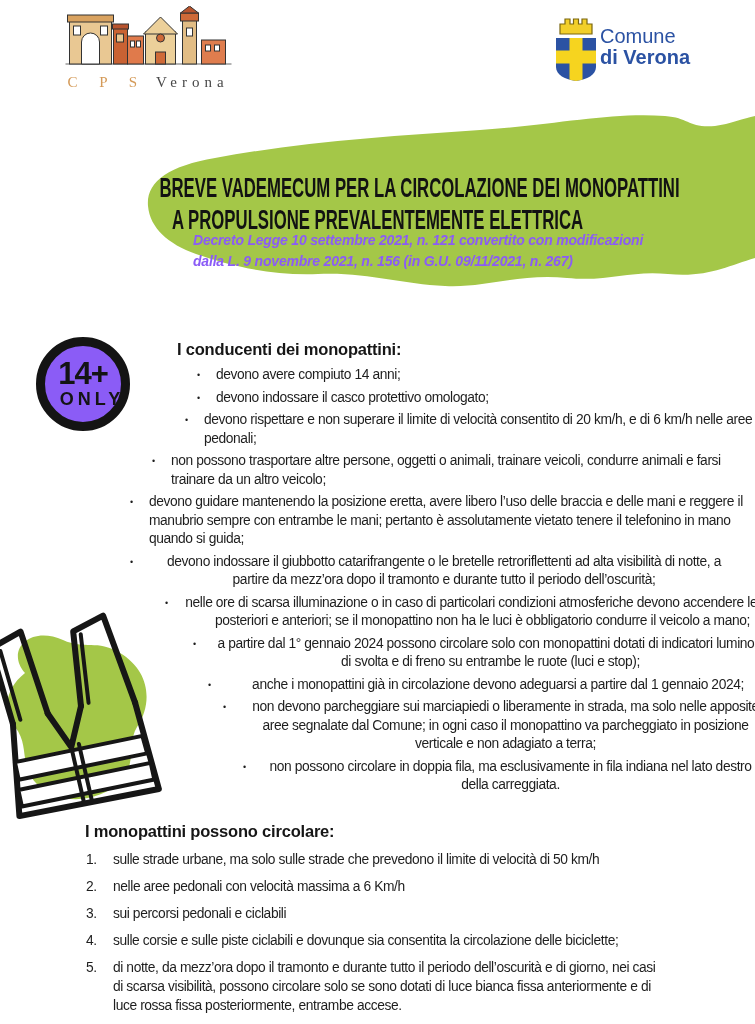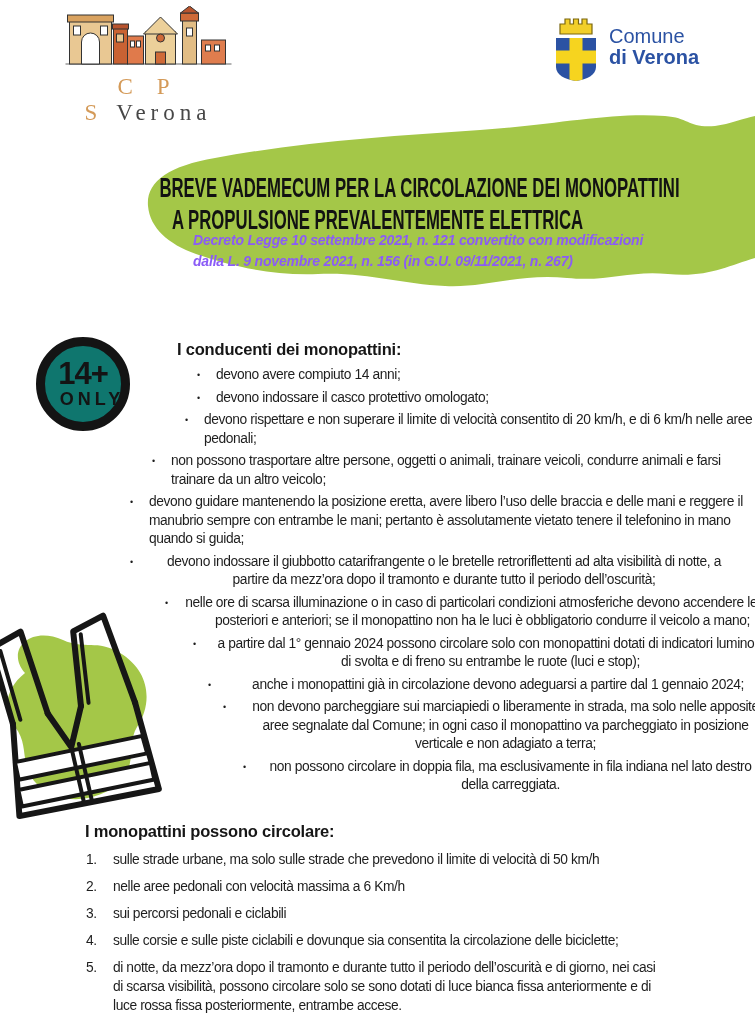"Comune" .comune-logo { gap: 9px -> none }
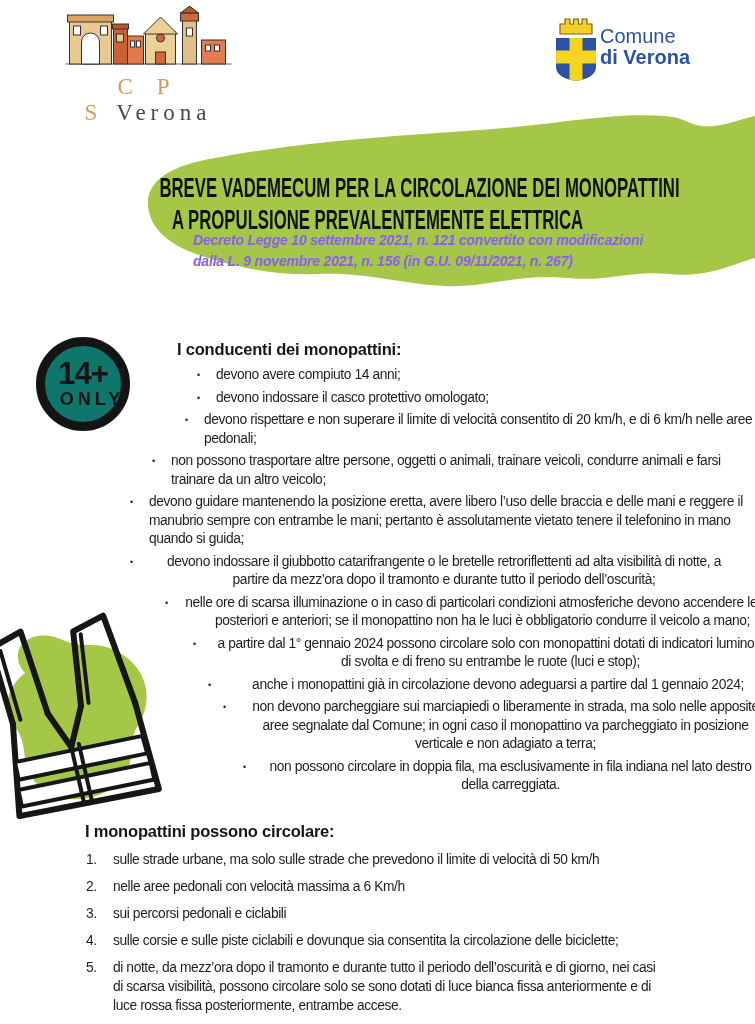"C P S Verona" .cps-text { font-size: 23px -> 15px }
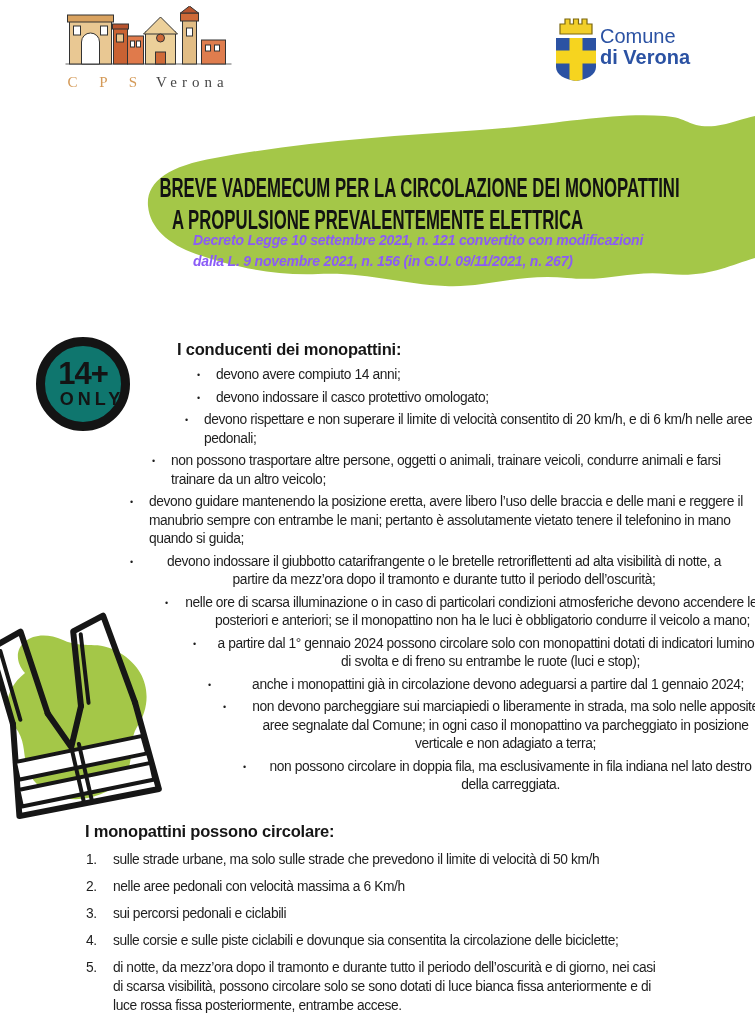"14+" .badge { background: #0f766e -> #8b5cf6 }
